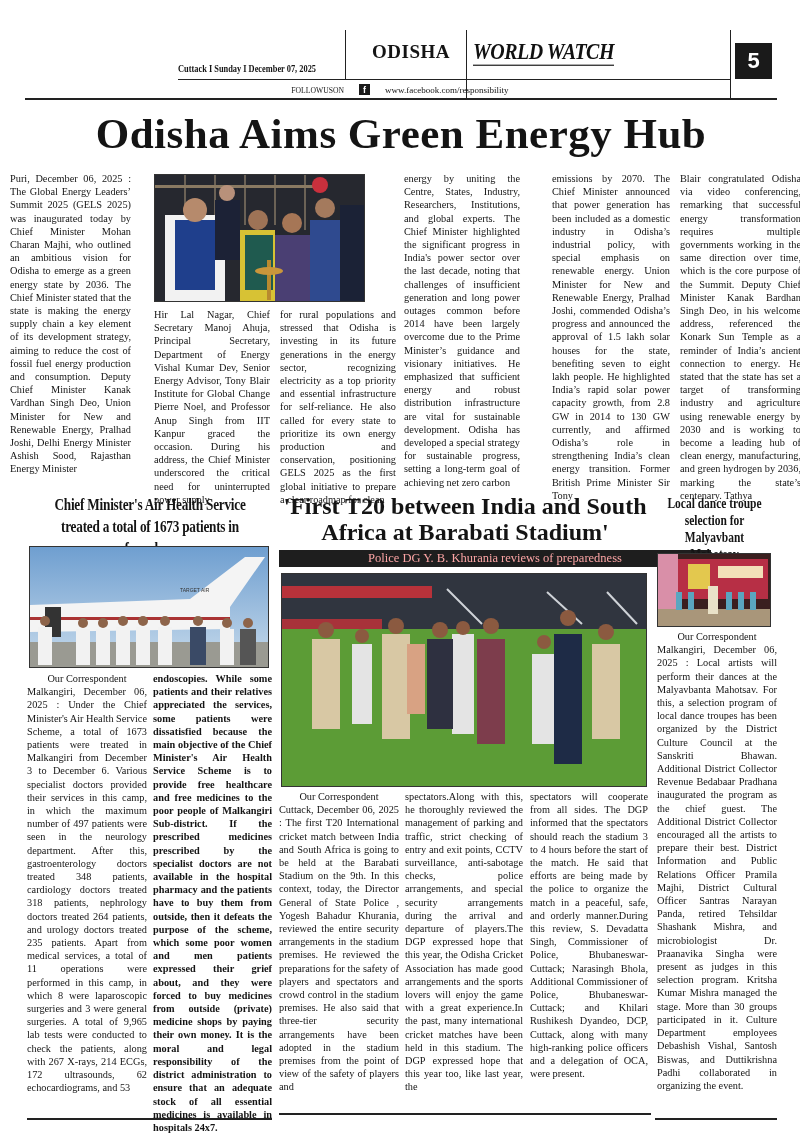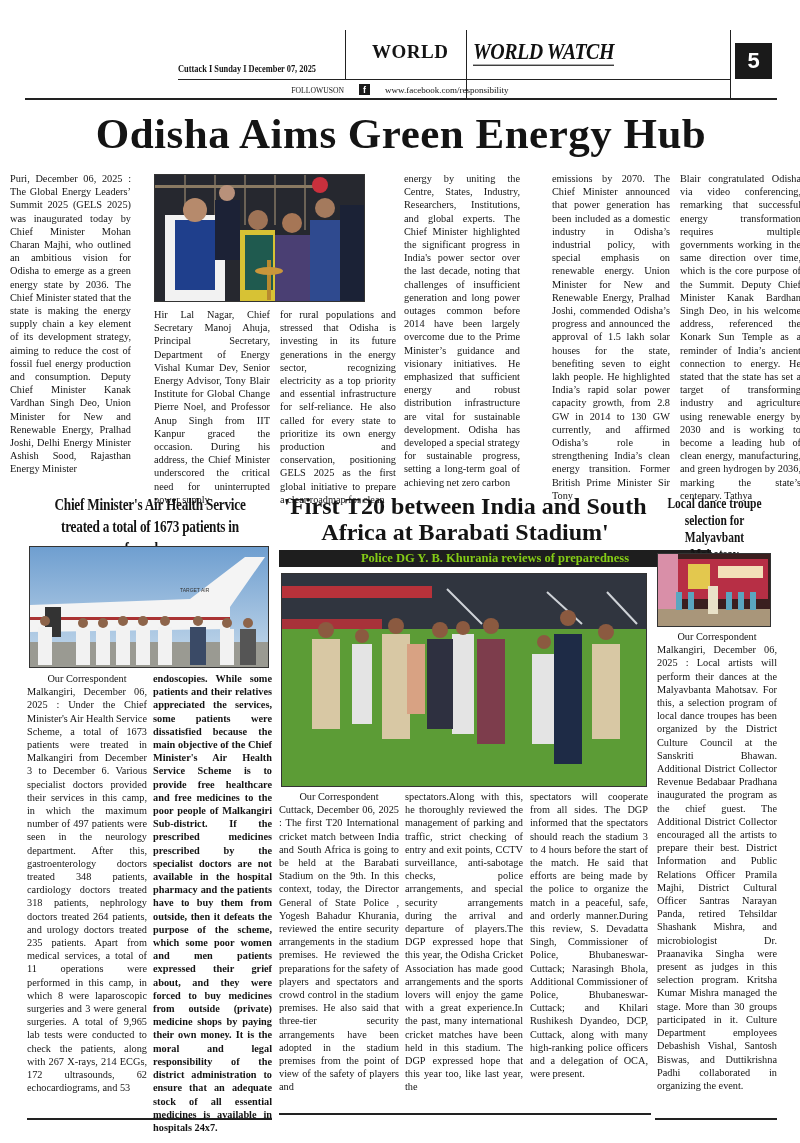"WORLD" div.section { text: WORLD -> ODISHA }
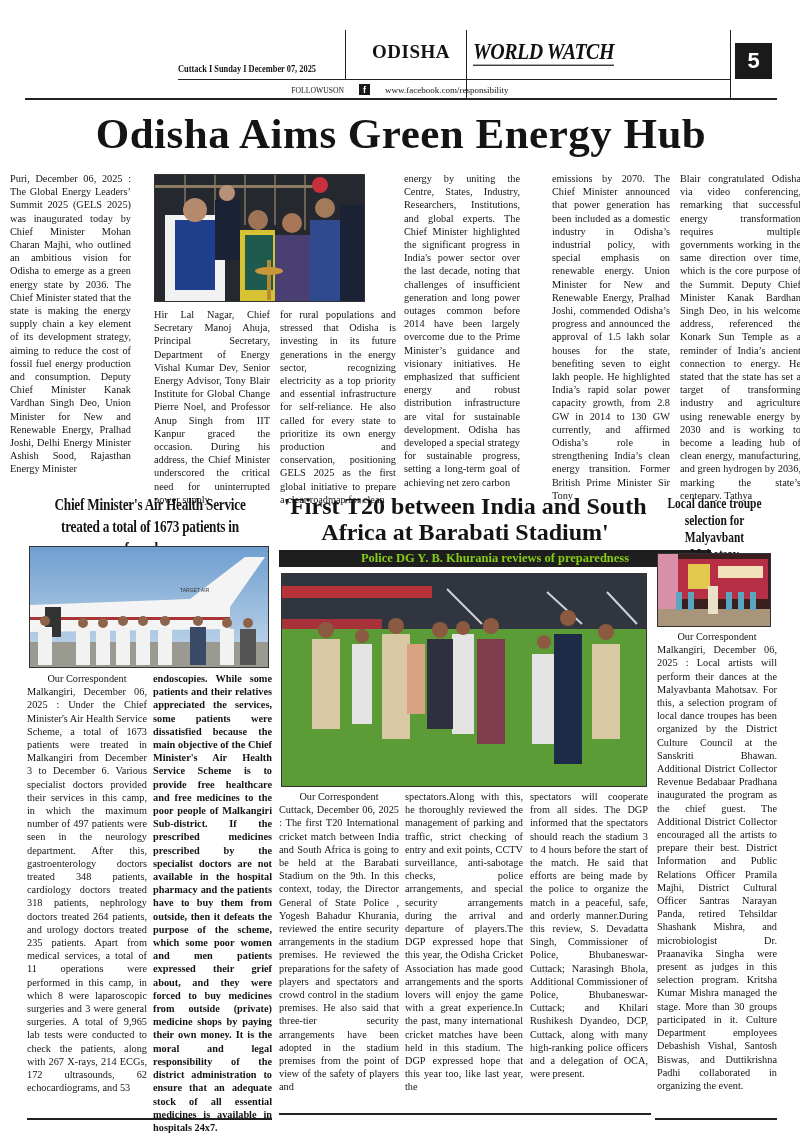"Police DG Y. B. Khurania" .strap { color: #84cc16 -> #fca5a5; font-weight: bold -> normal }
